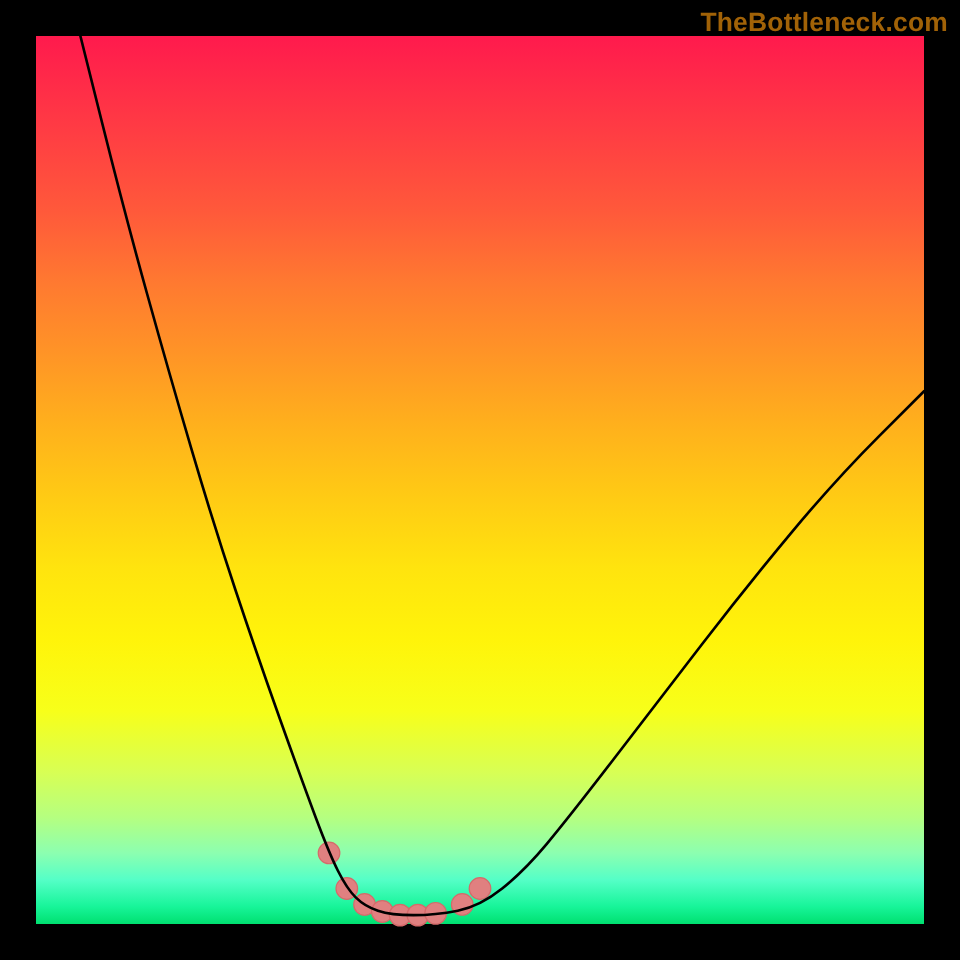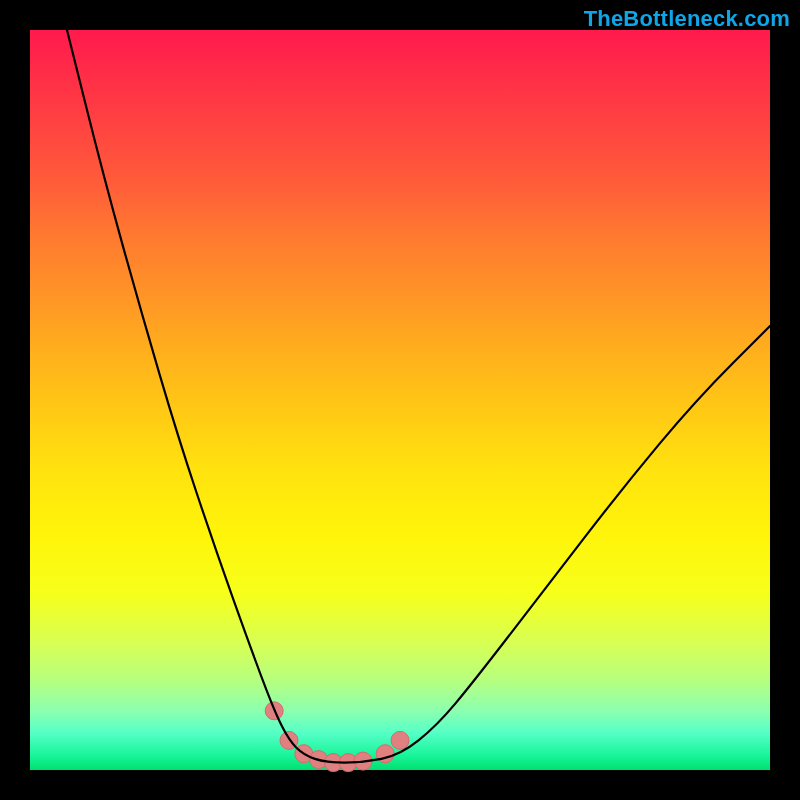"TheBottleneck.com" .watermark { color: #0ea5e9 -> #a16207 }
